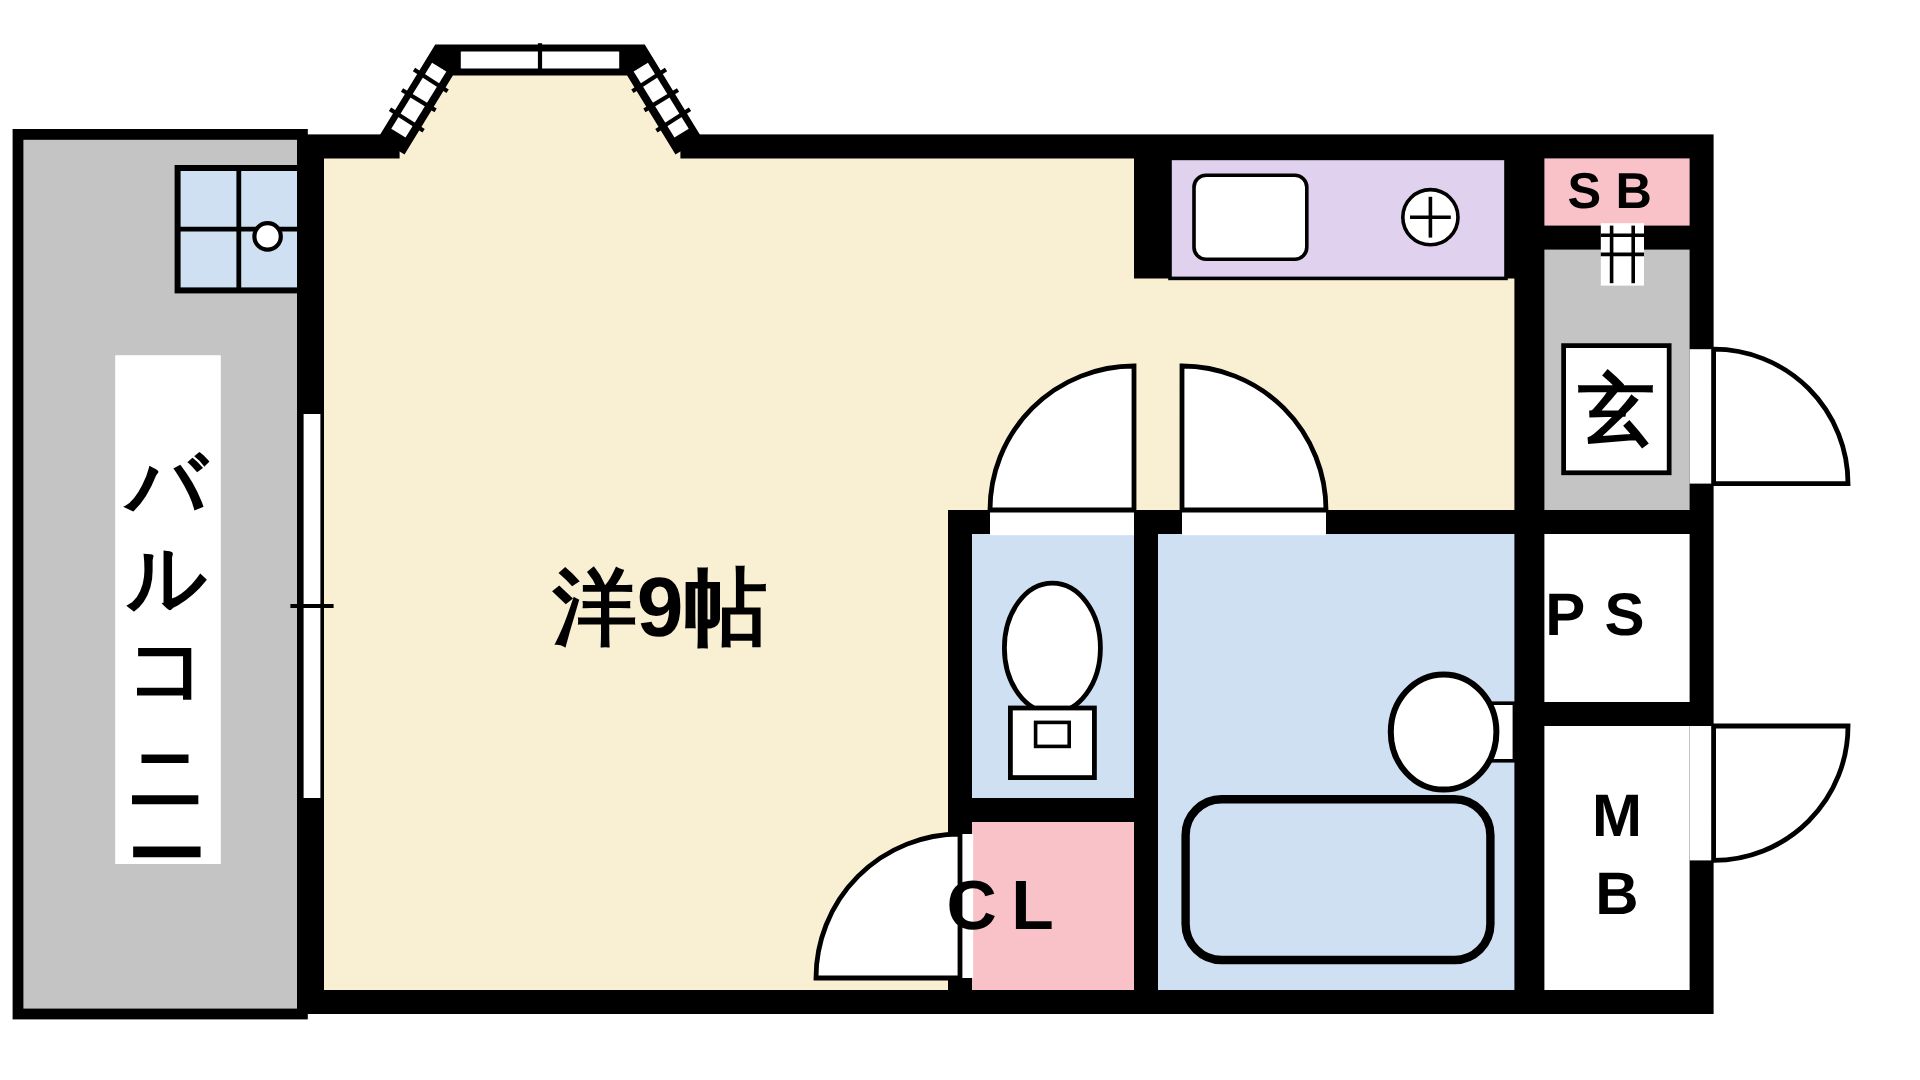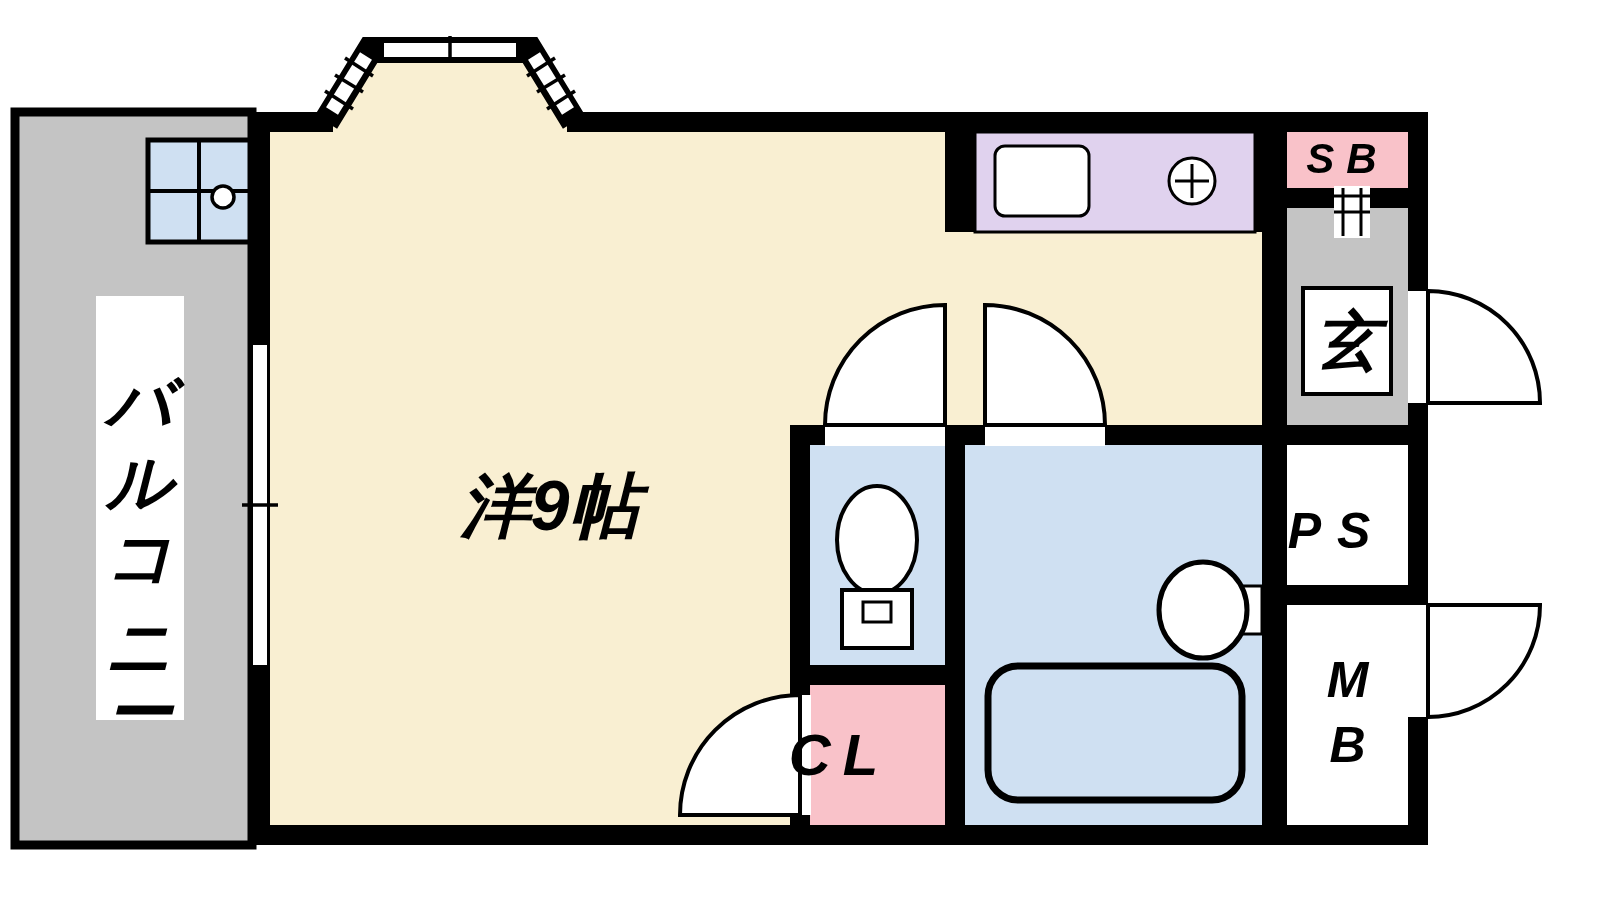"SB" .label { font-style: italic -> none }
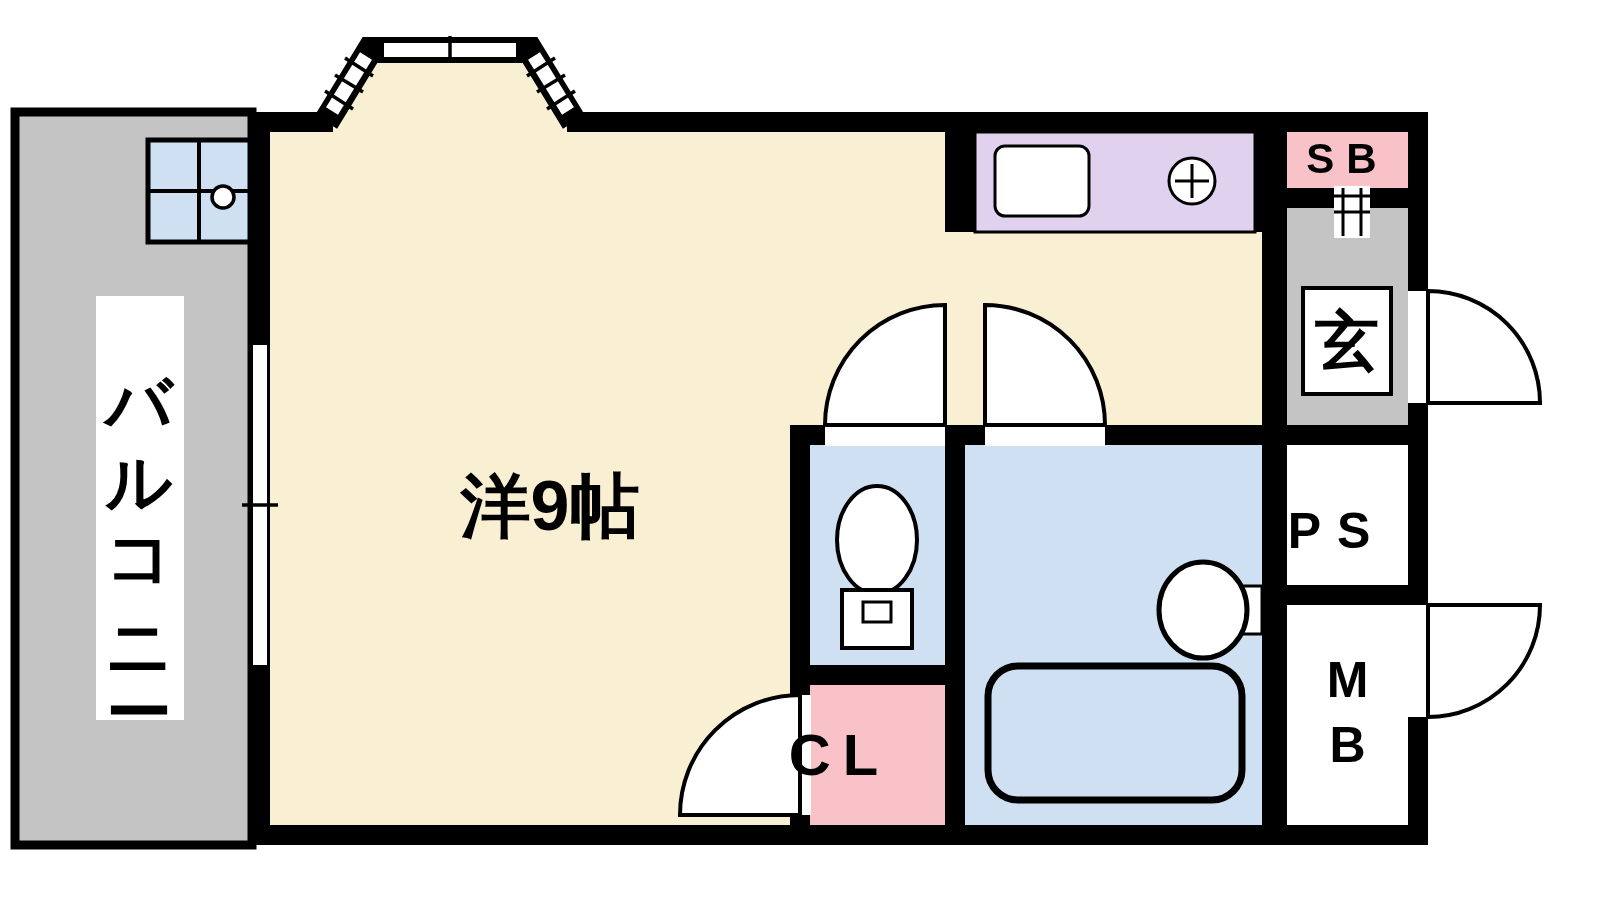"PS" .label-ps { top: 463px -> 444px }
